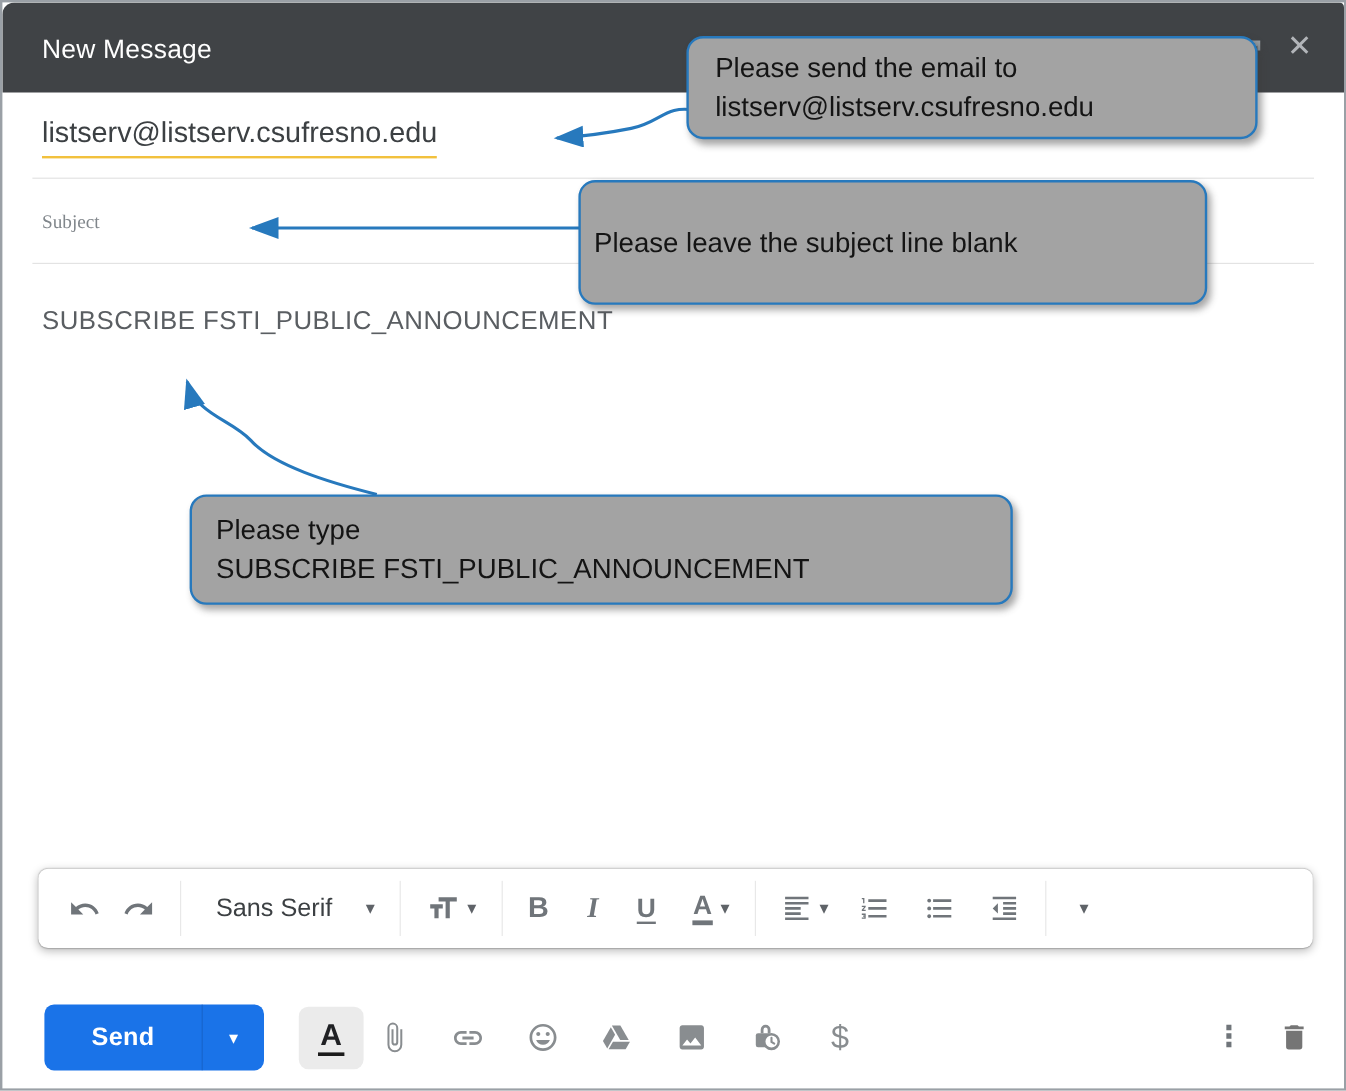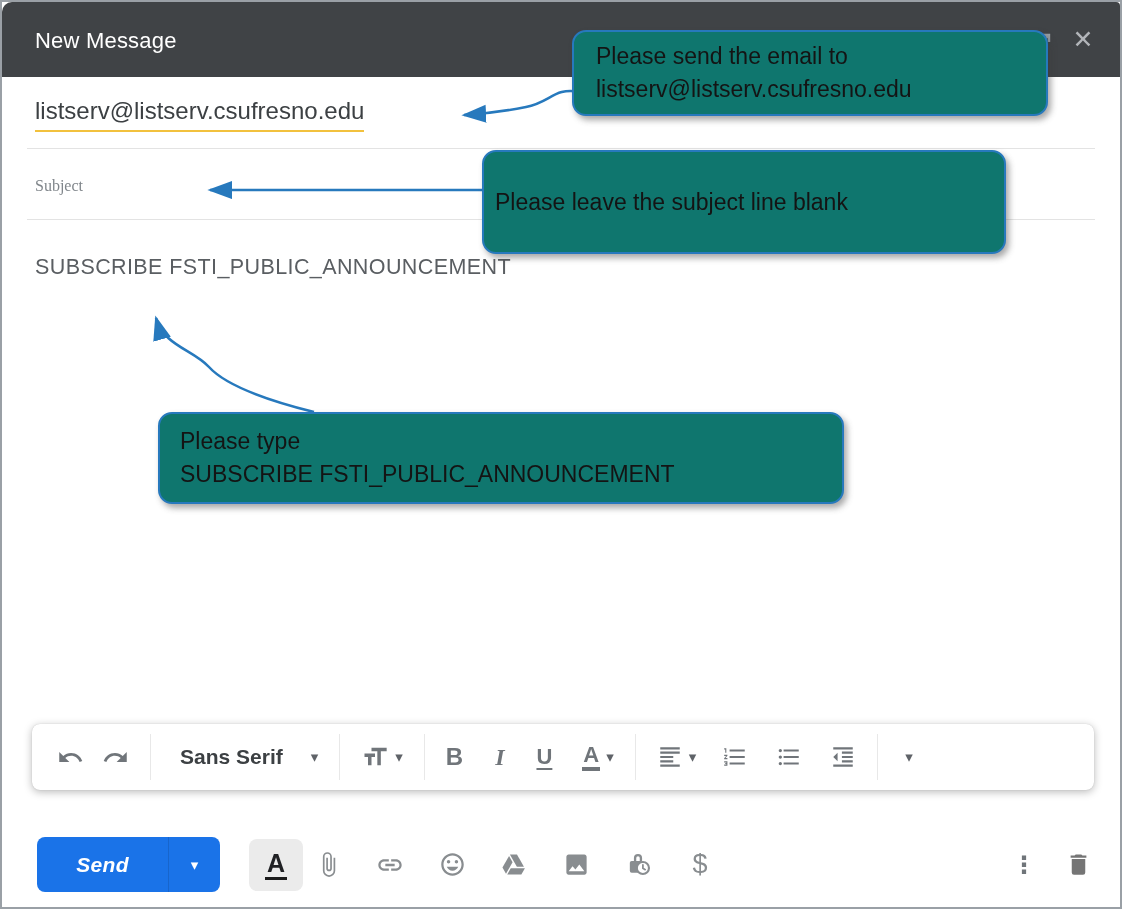"Please send the email to" .callout { background: #0f766e -> #a3a3a3 }
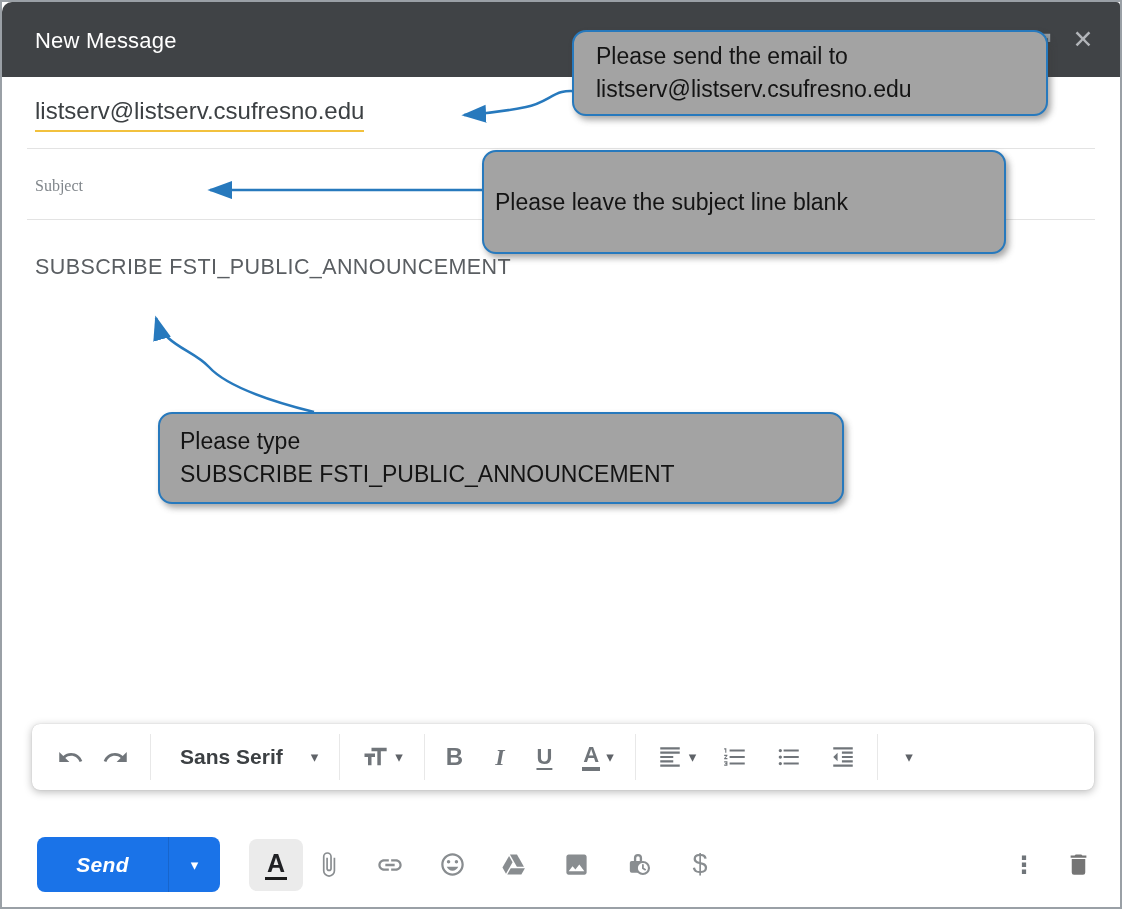"Sans Serif" .font-label { font-weight: 700 -> 400 }
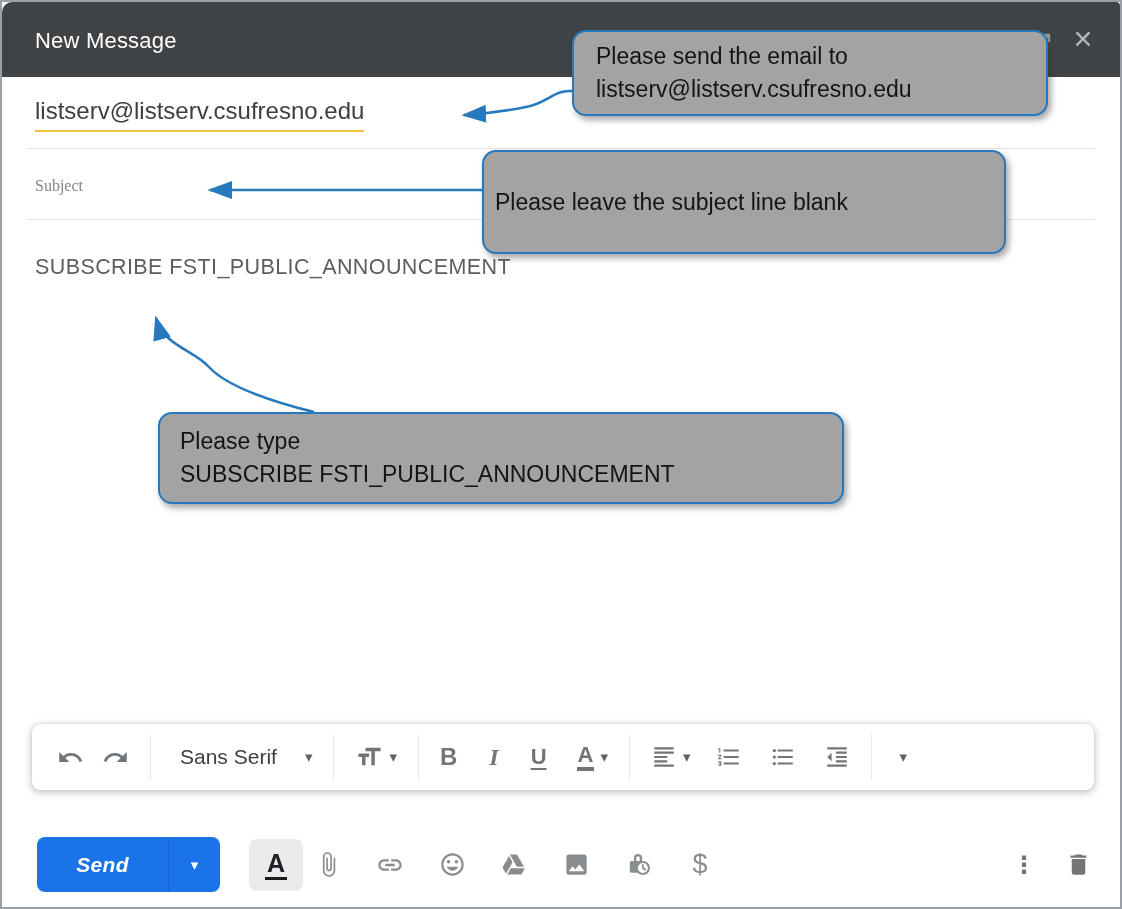"Send" .send-main { font-style: italic -> none }
